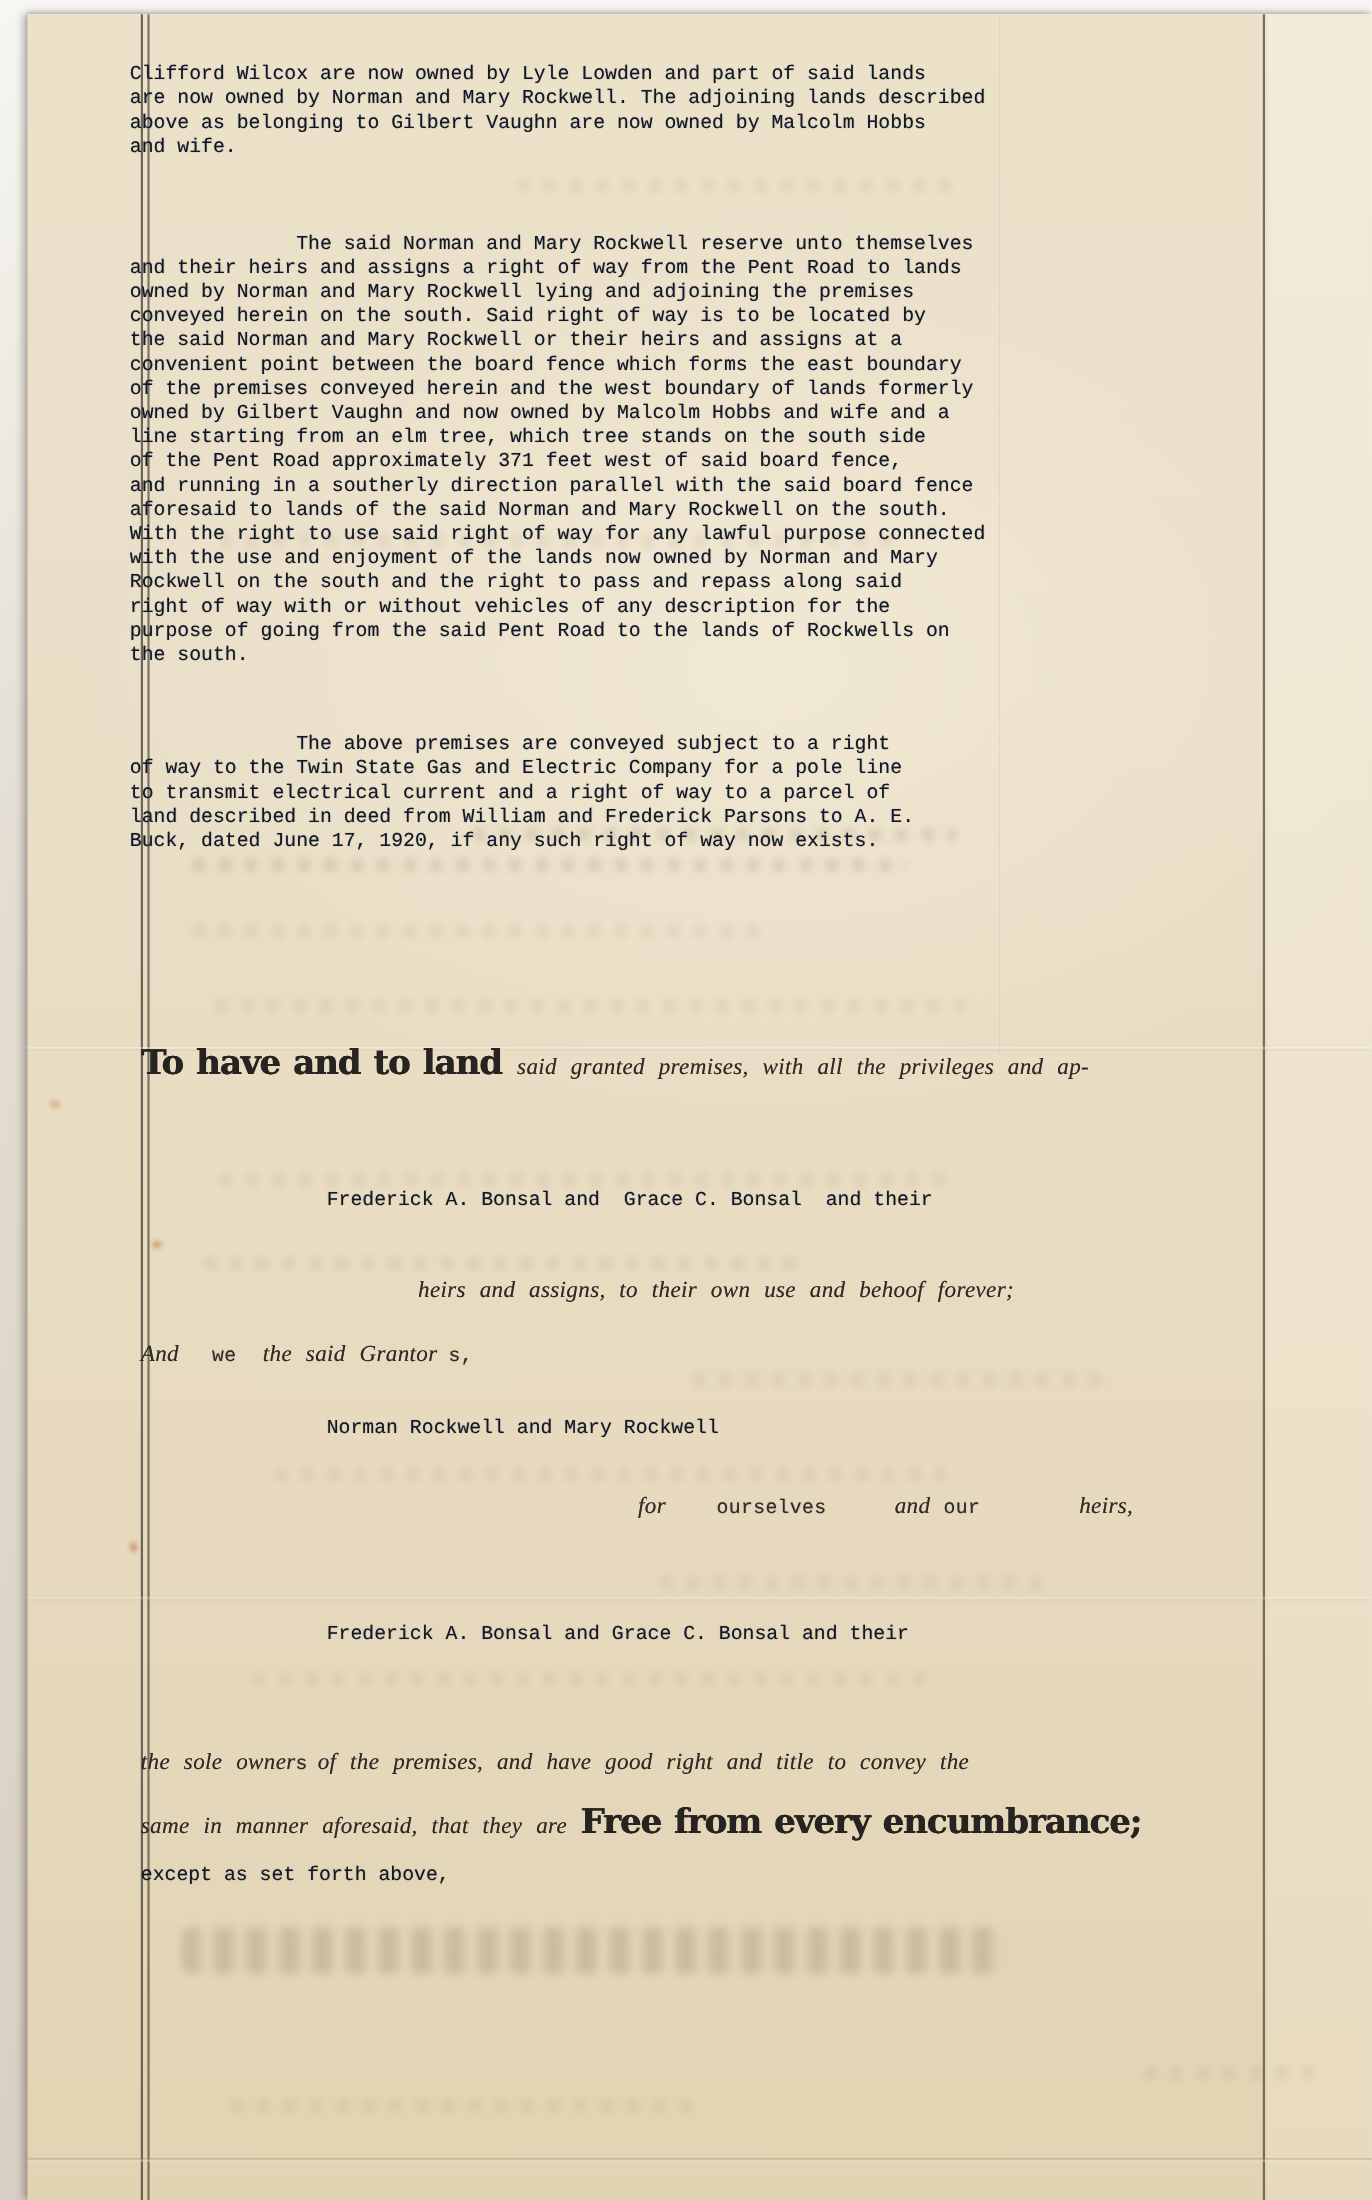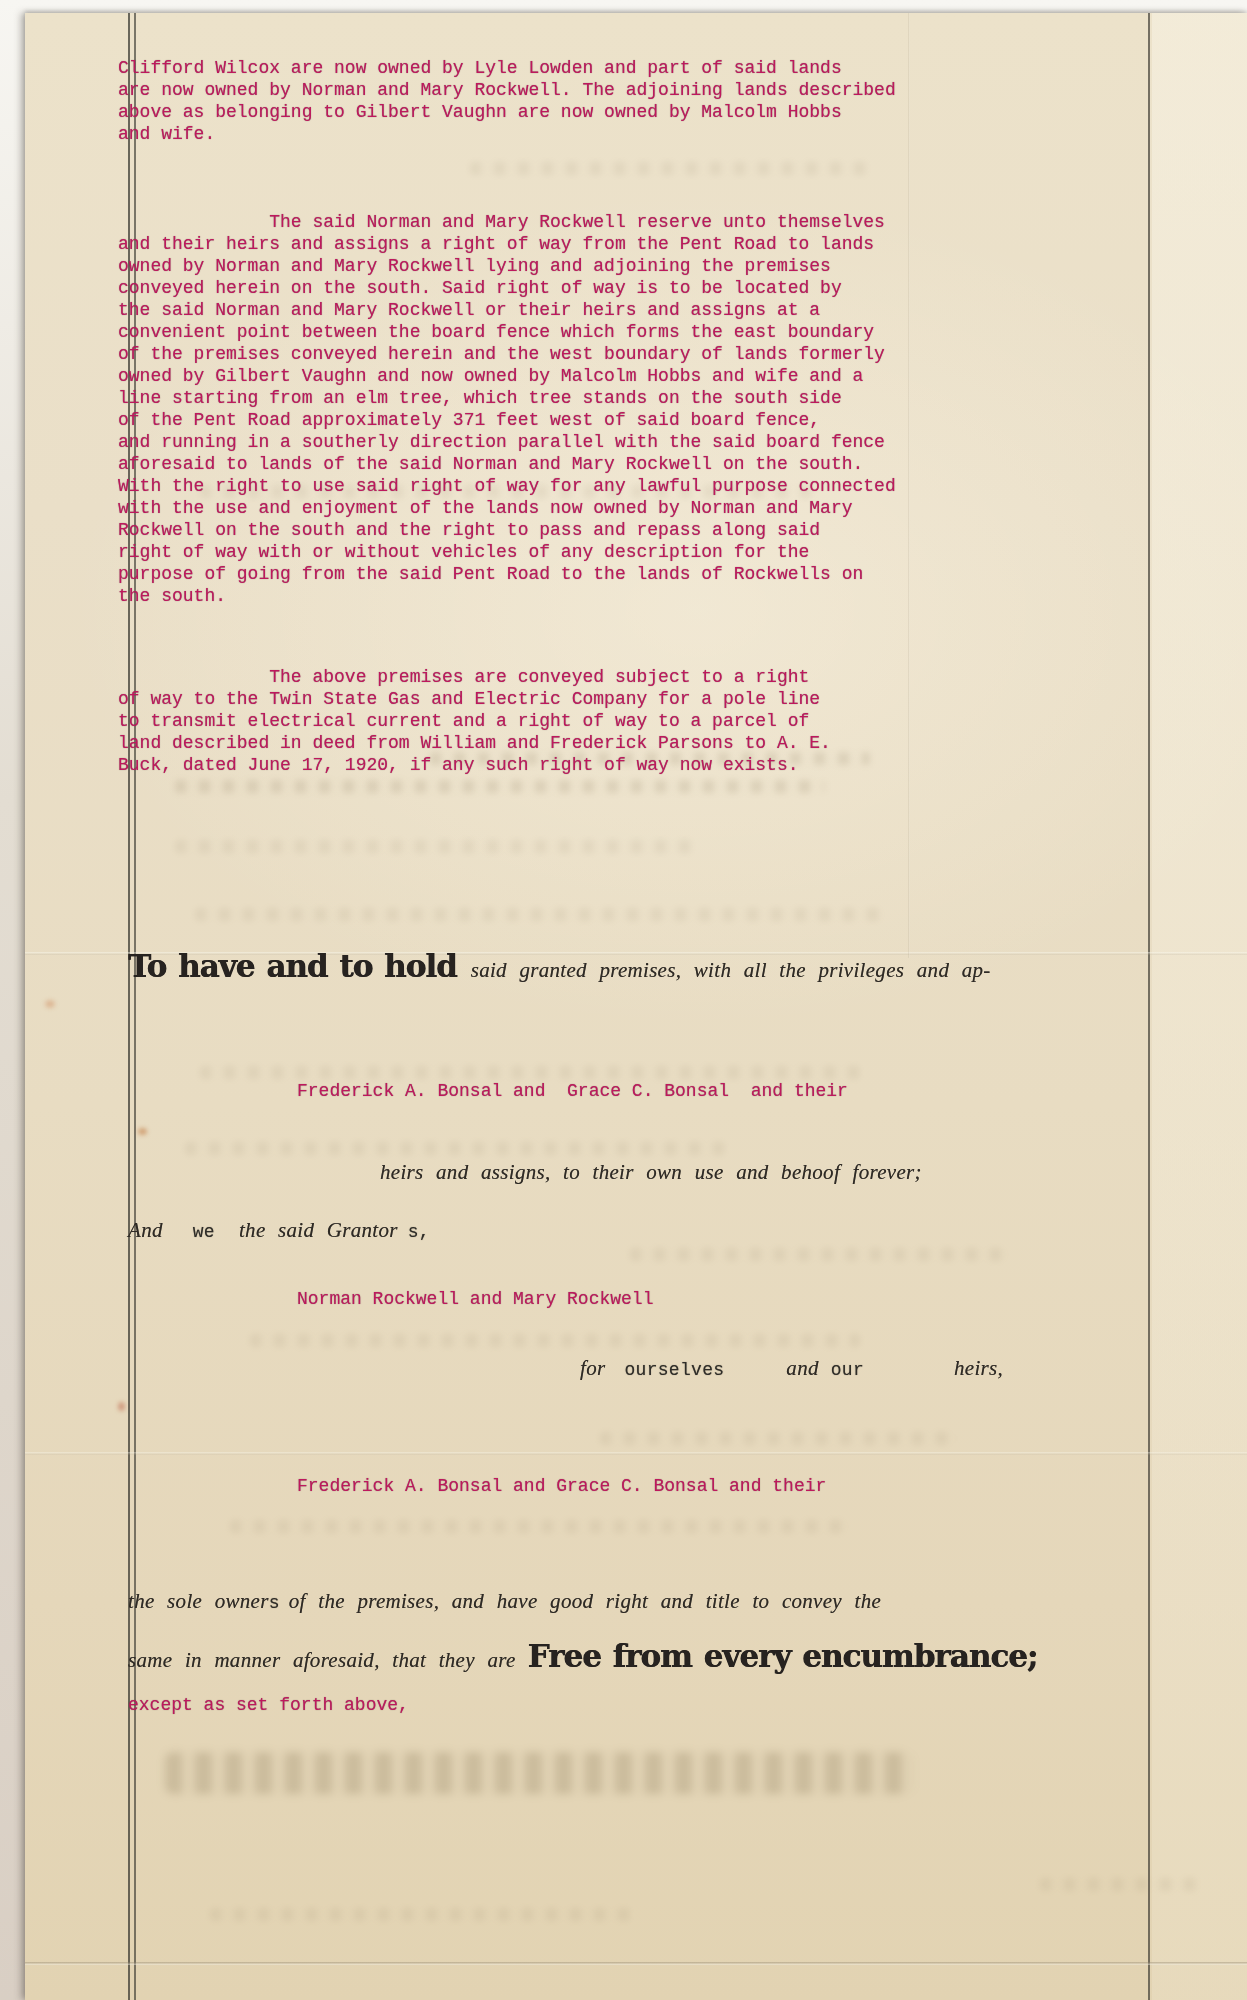"Clifford Wilcox are now owned" .typed { color: #be185d -> #0f172a }
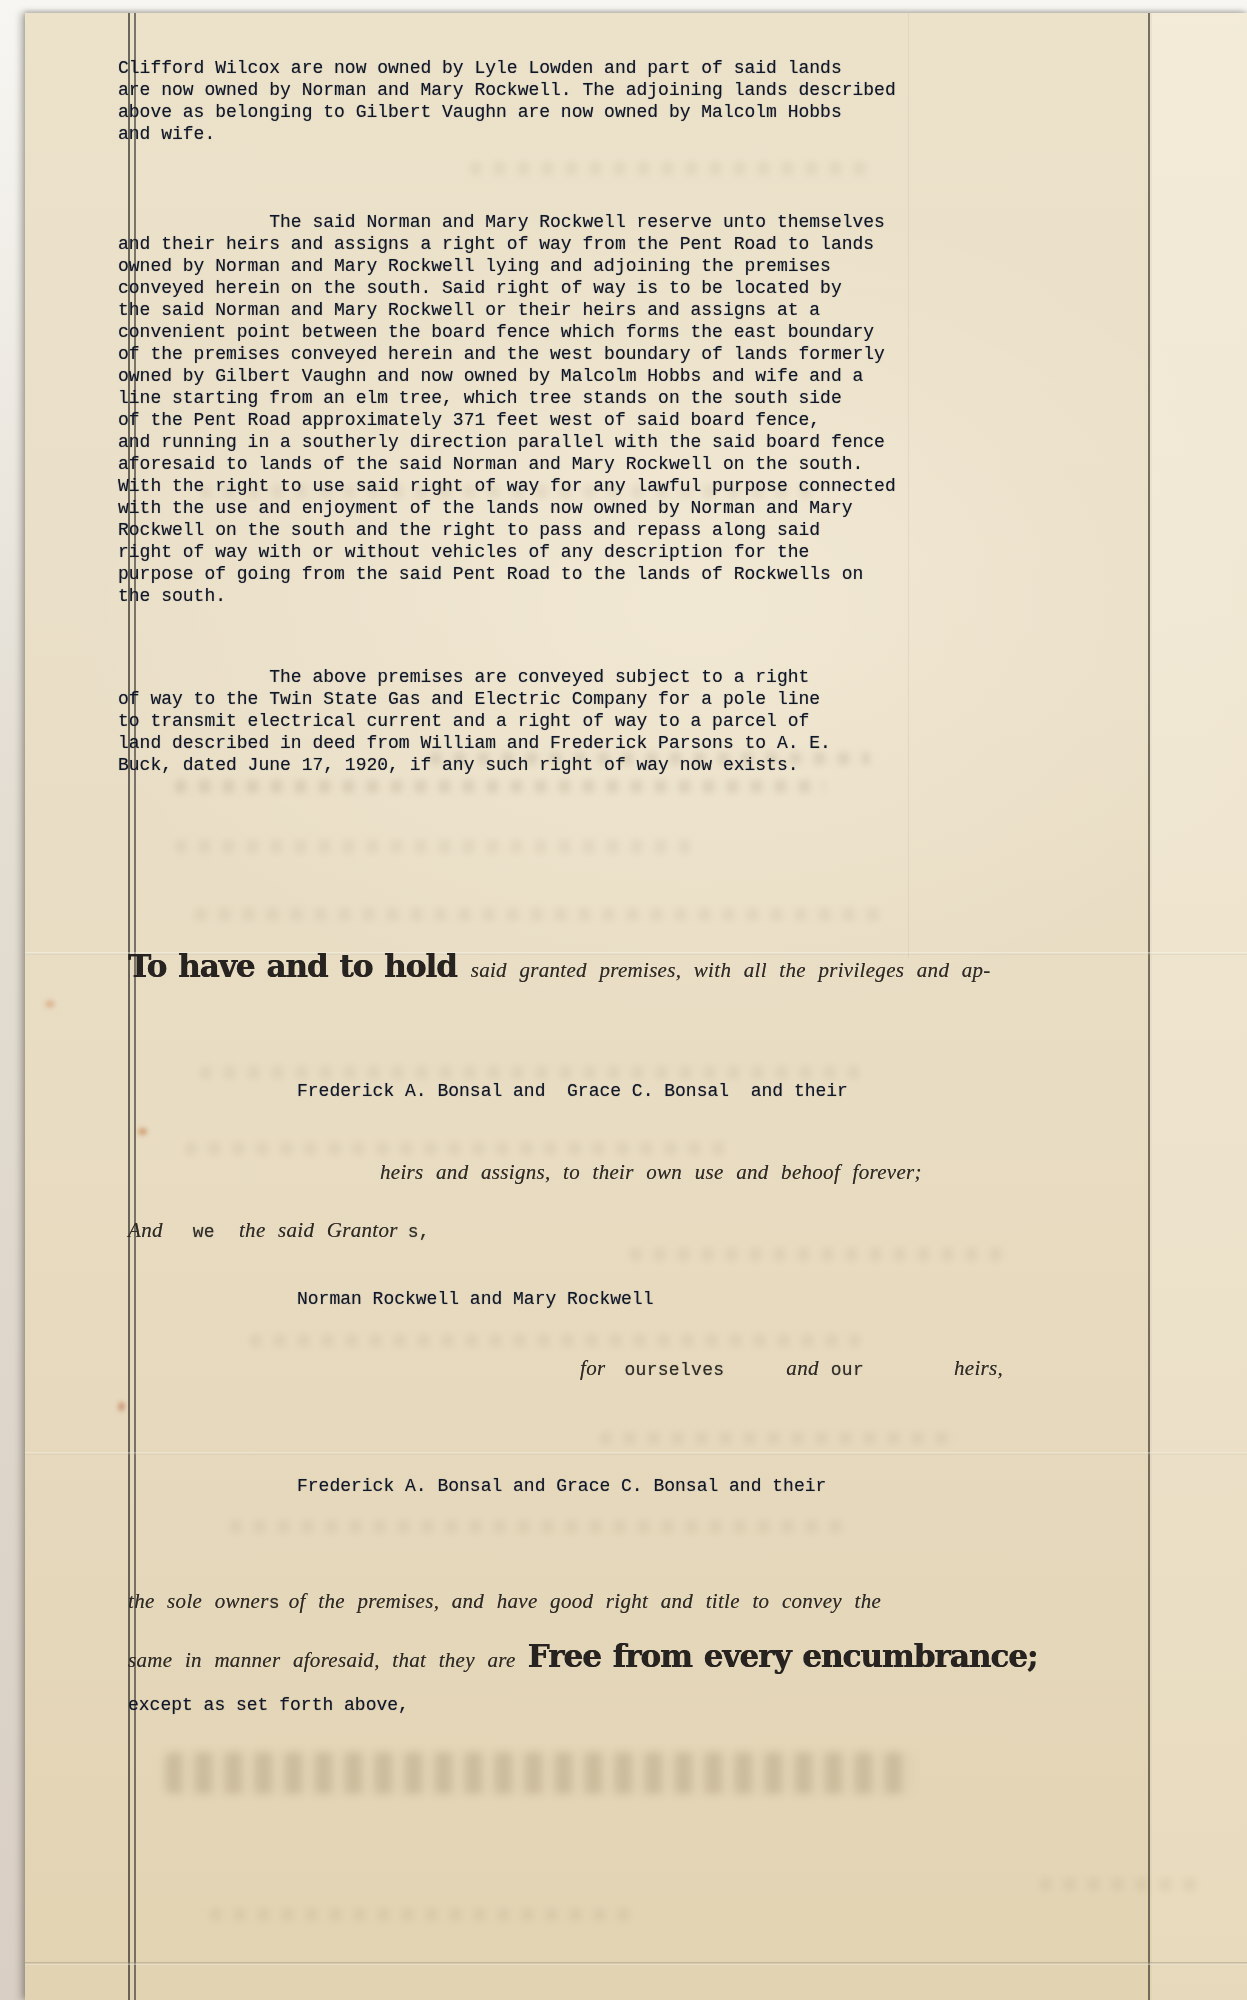"To have and to hold" span.bl { text: hold -> land }
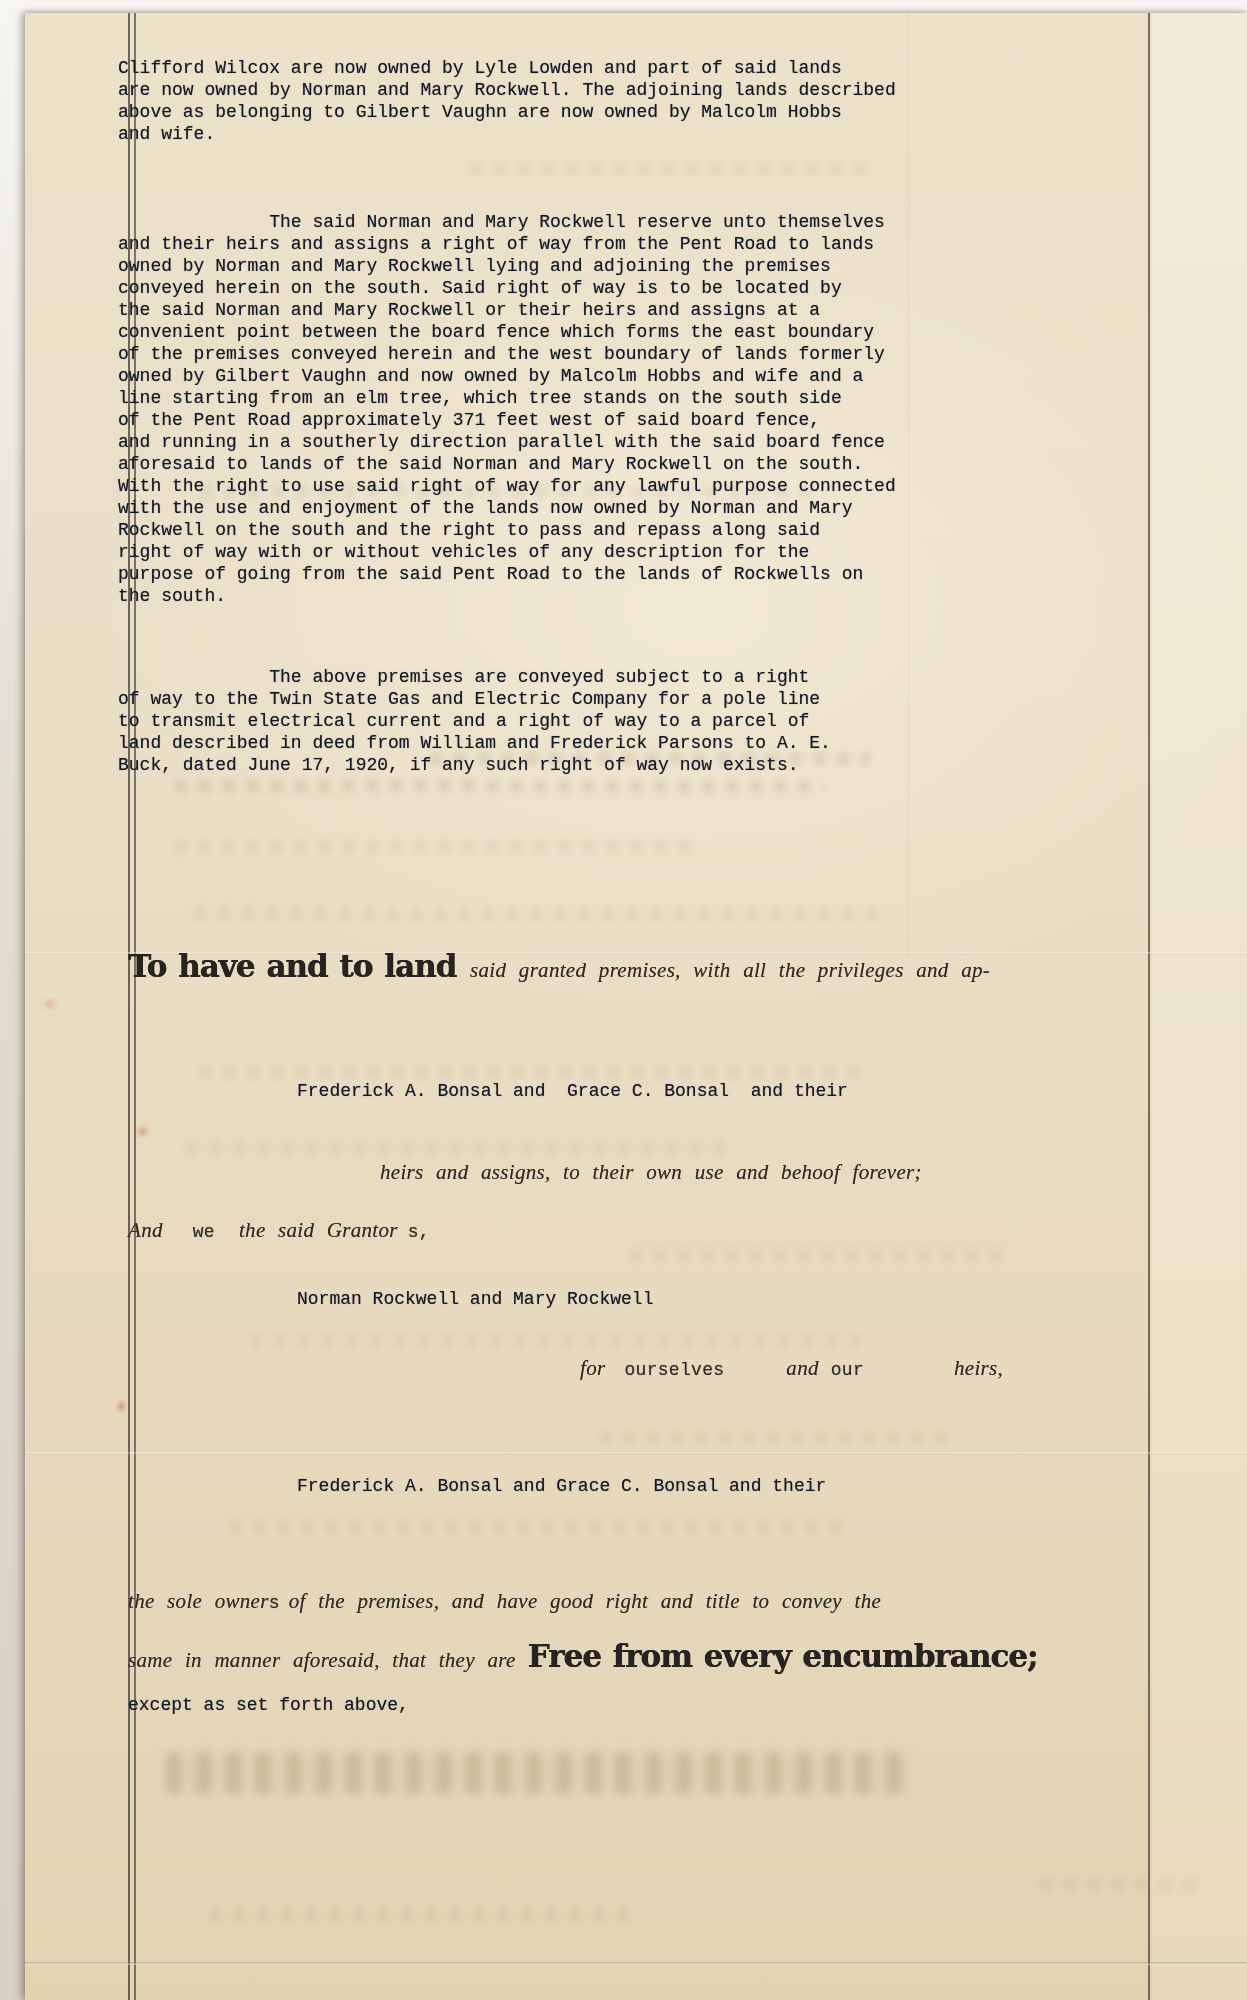"ourselves" span.typed-inline { margin-left: 19px -> 46px }
